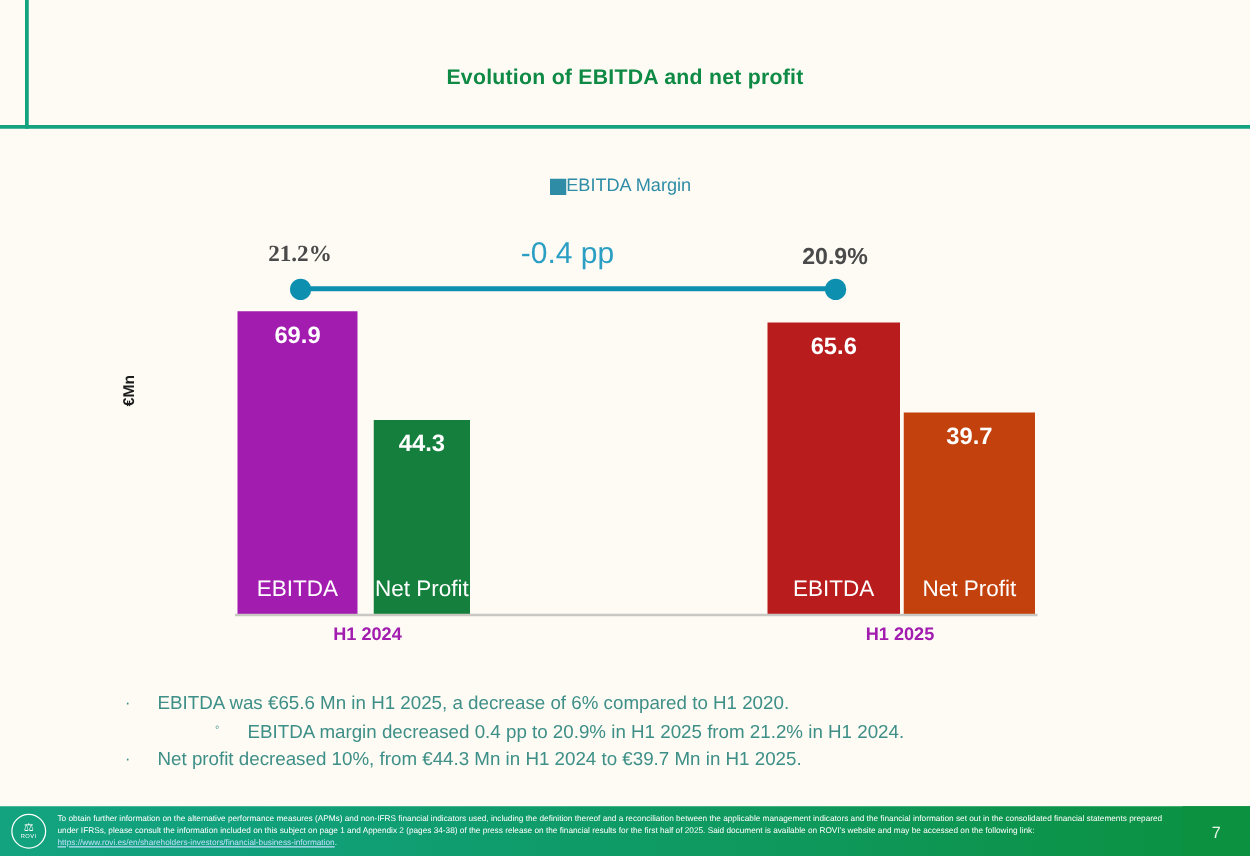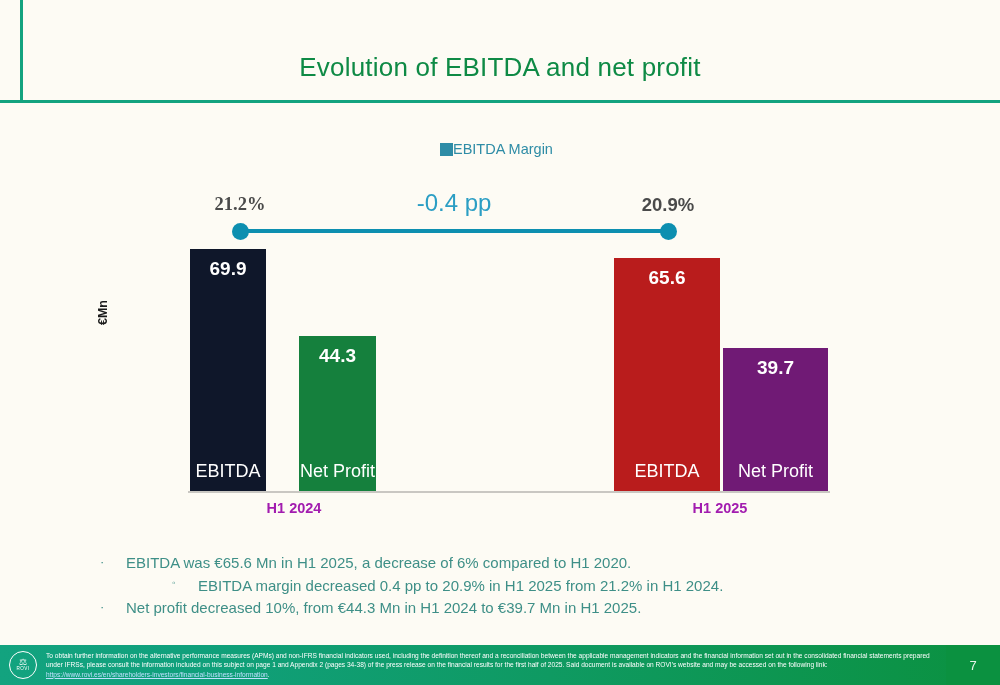"Evolution of EBITDA and net" .title { font-size: 26px -> 17px; font-weight: normal -> bold }
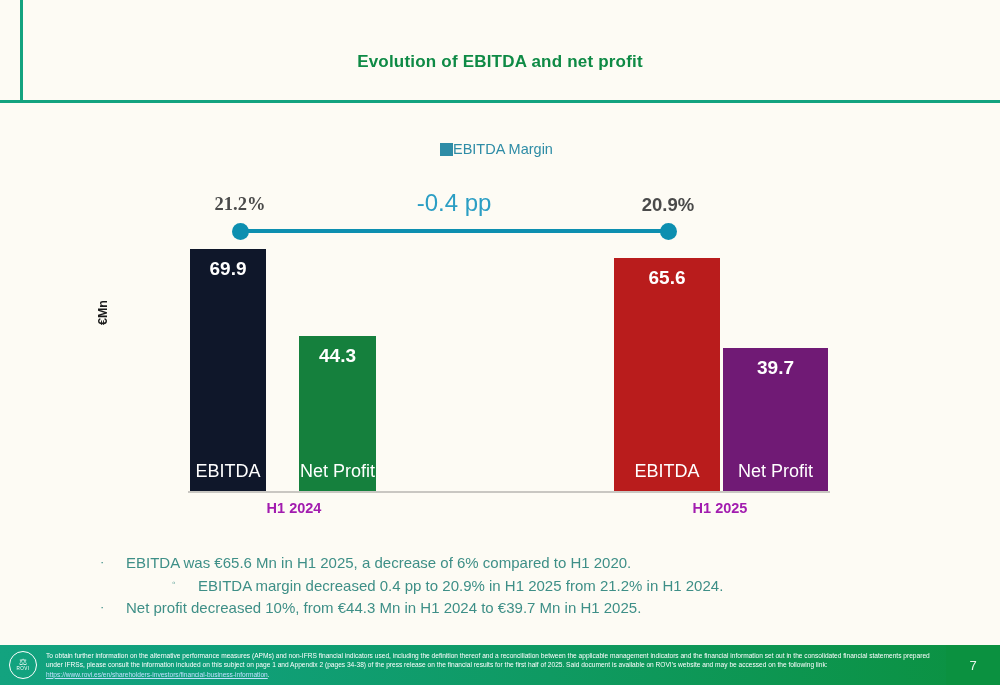"69.9" div.bar { background: #0f172a -> #a21caf; width: 76px -> 96px }
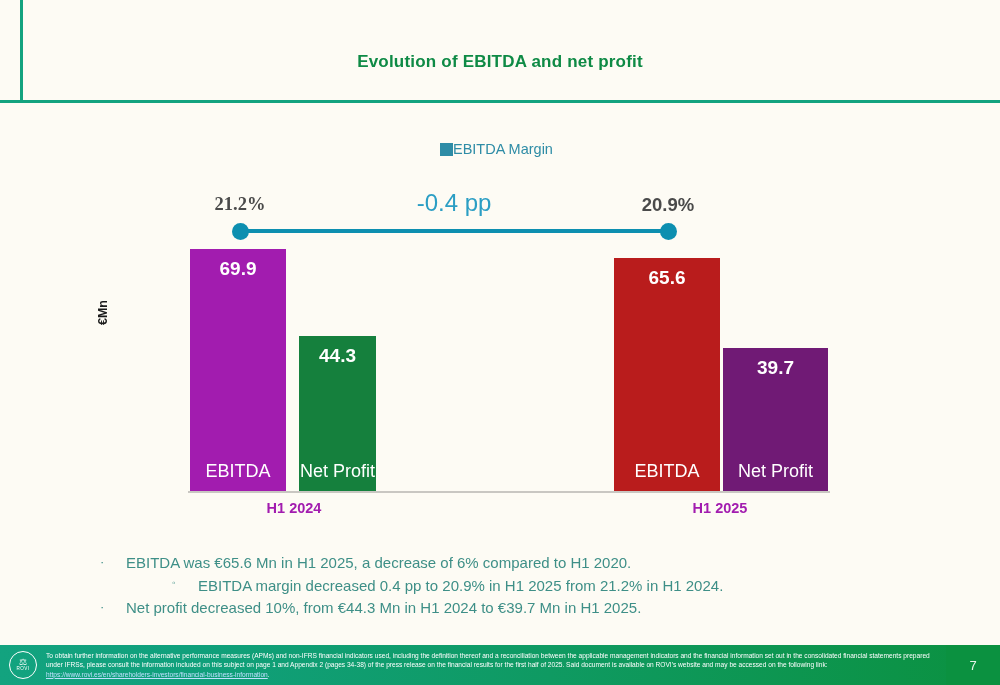"39.7" div.bar { background: #701a75 -> #c2410c; height: 144px -> 162px }
